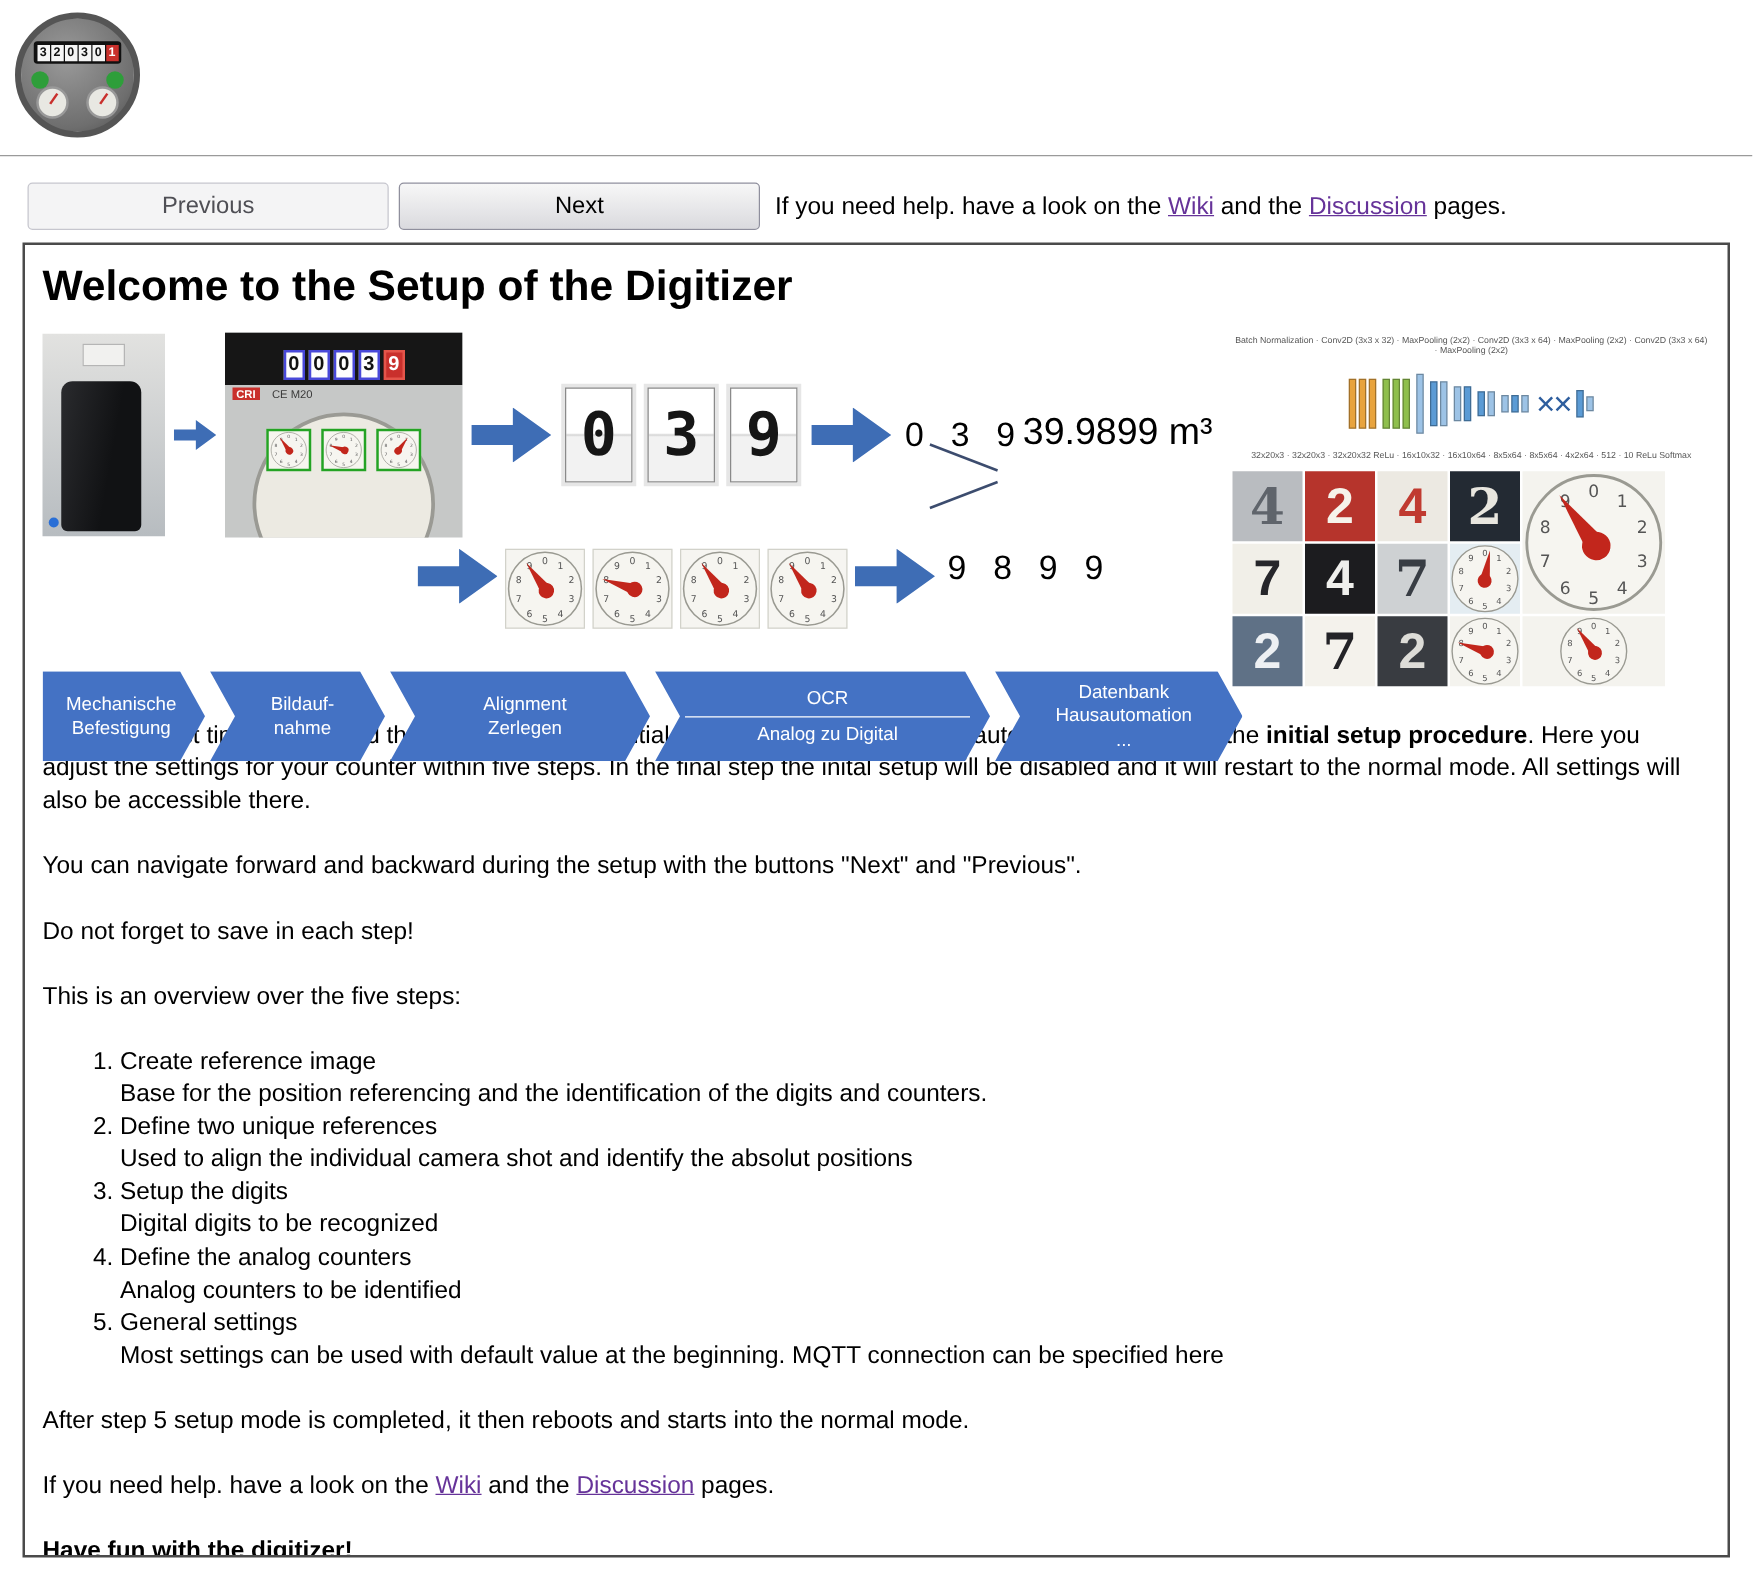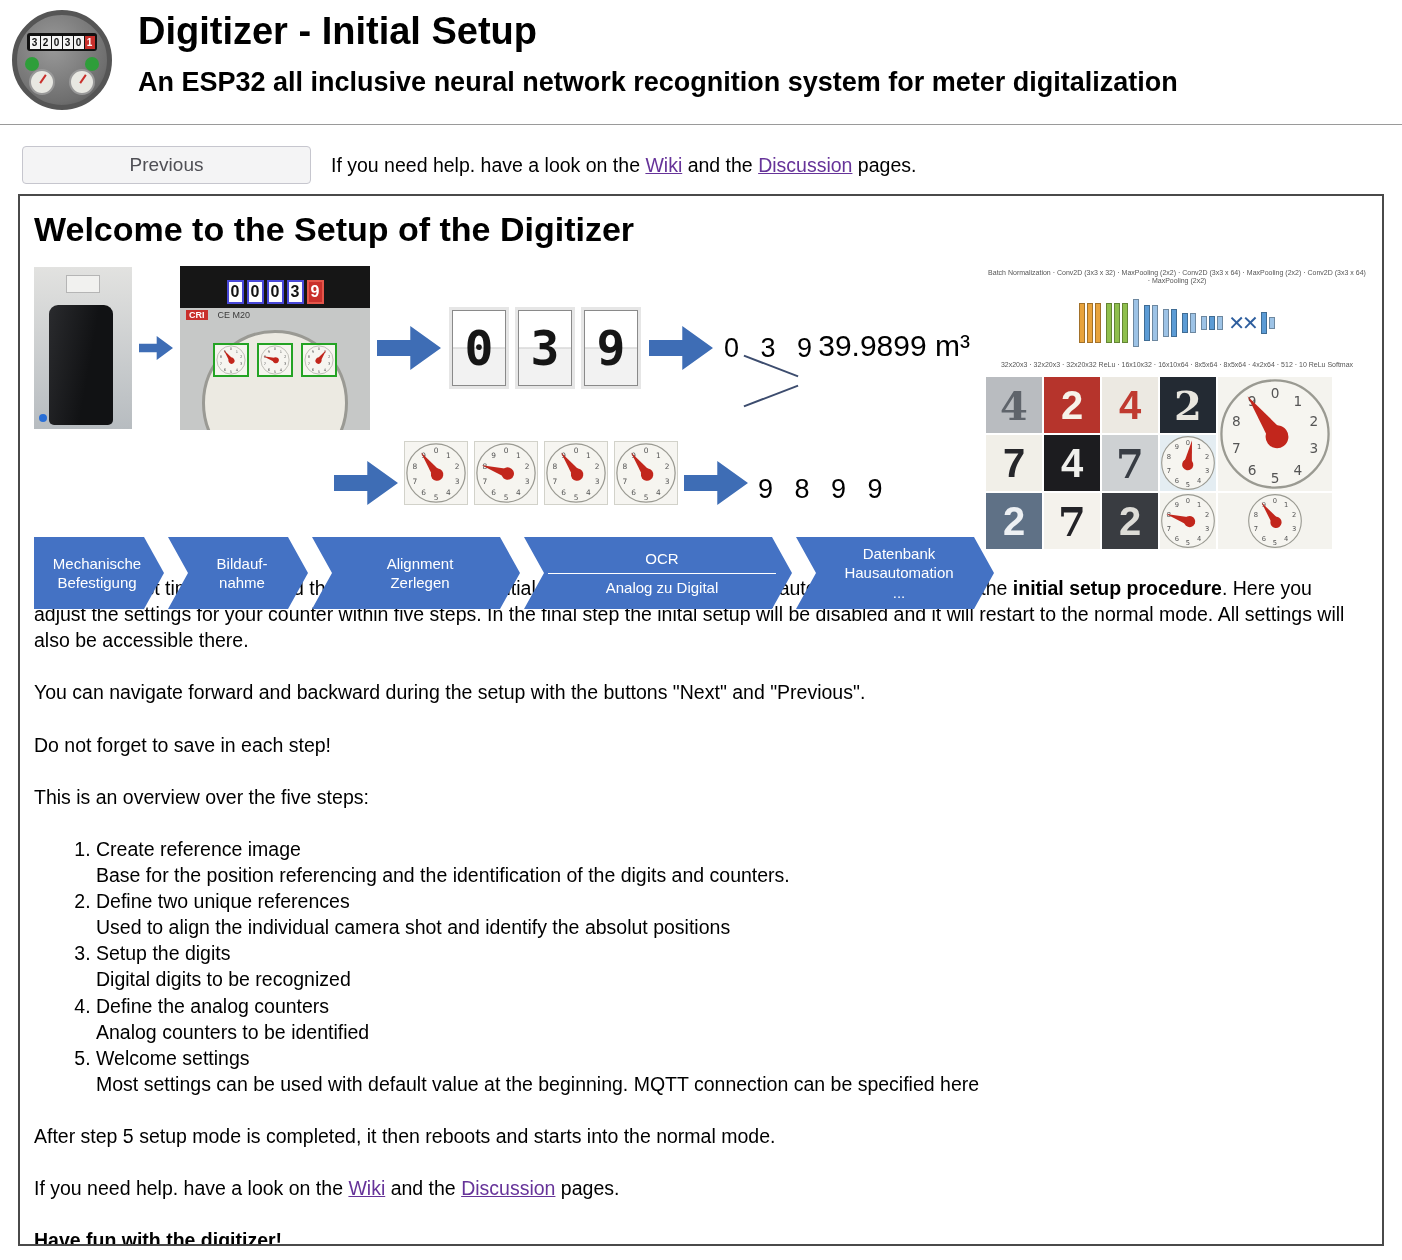"Digitizer - Initial Setup" div.titles { html: <div> <h1>Digitizer - Initial Setup</h1> <h2>An ESP32 all inclusive neural network recognition system for meter digitalization</h2> </div> -> none }
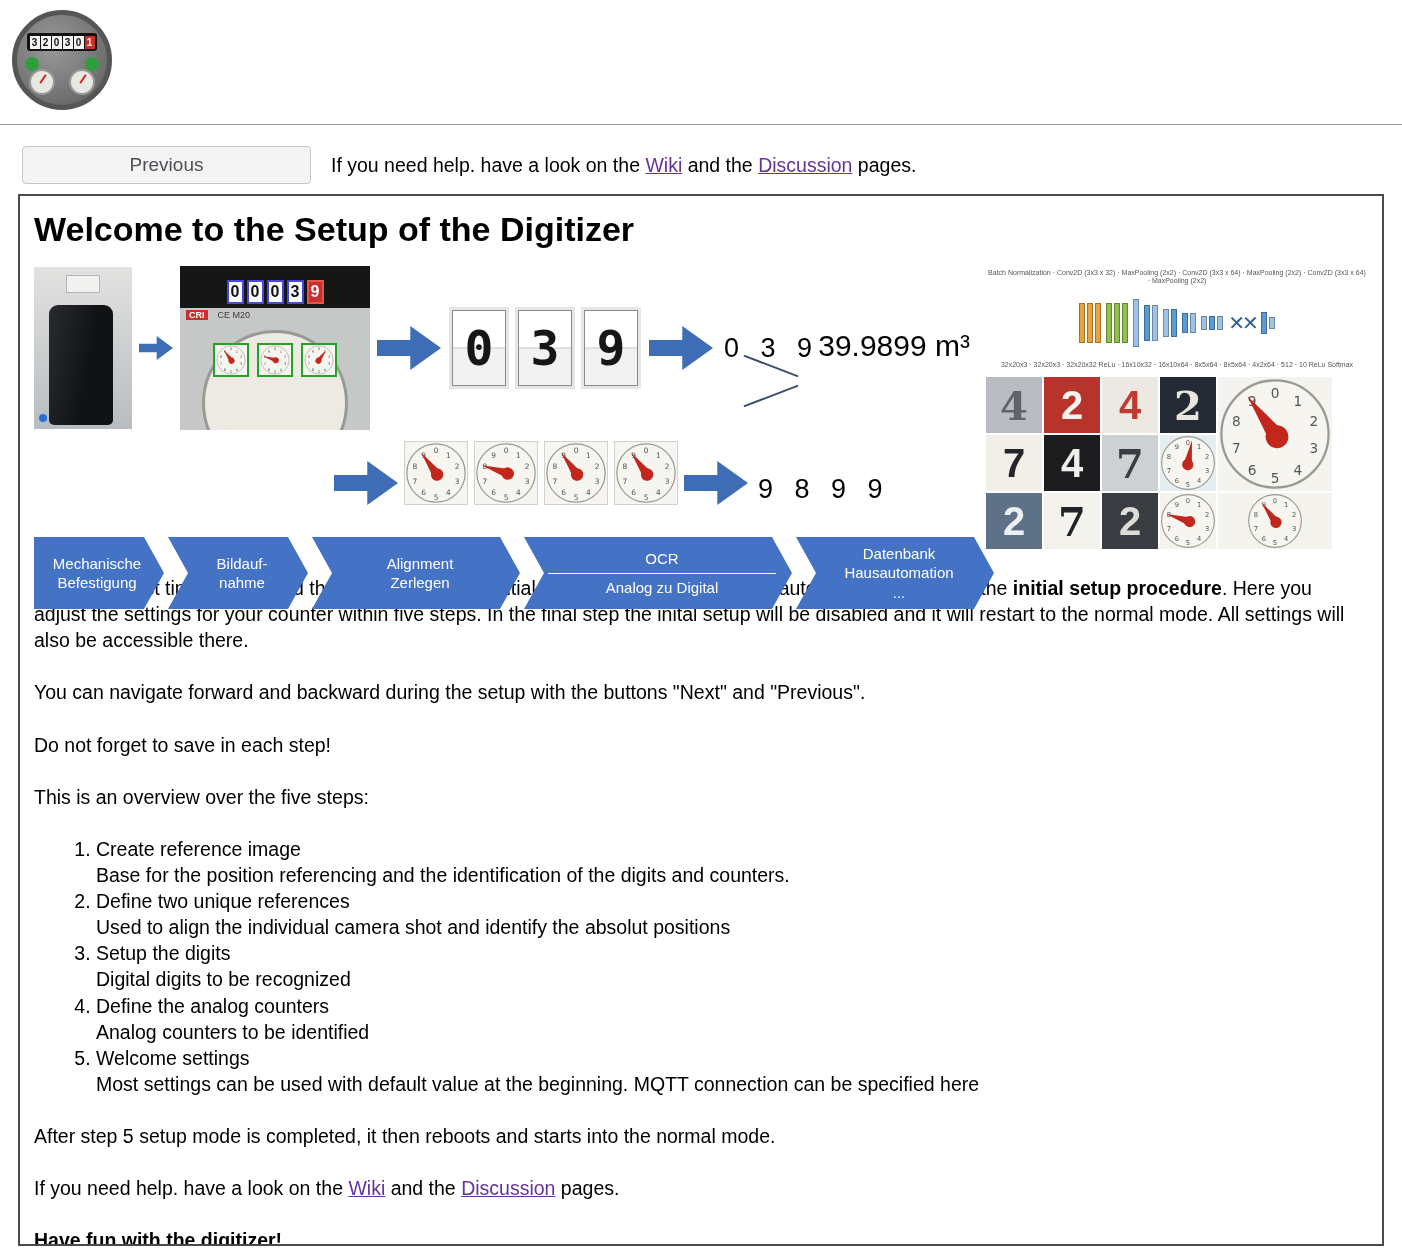"Next" button.btn { html: none -> <button>Next</button> }
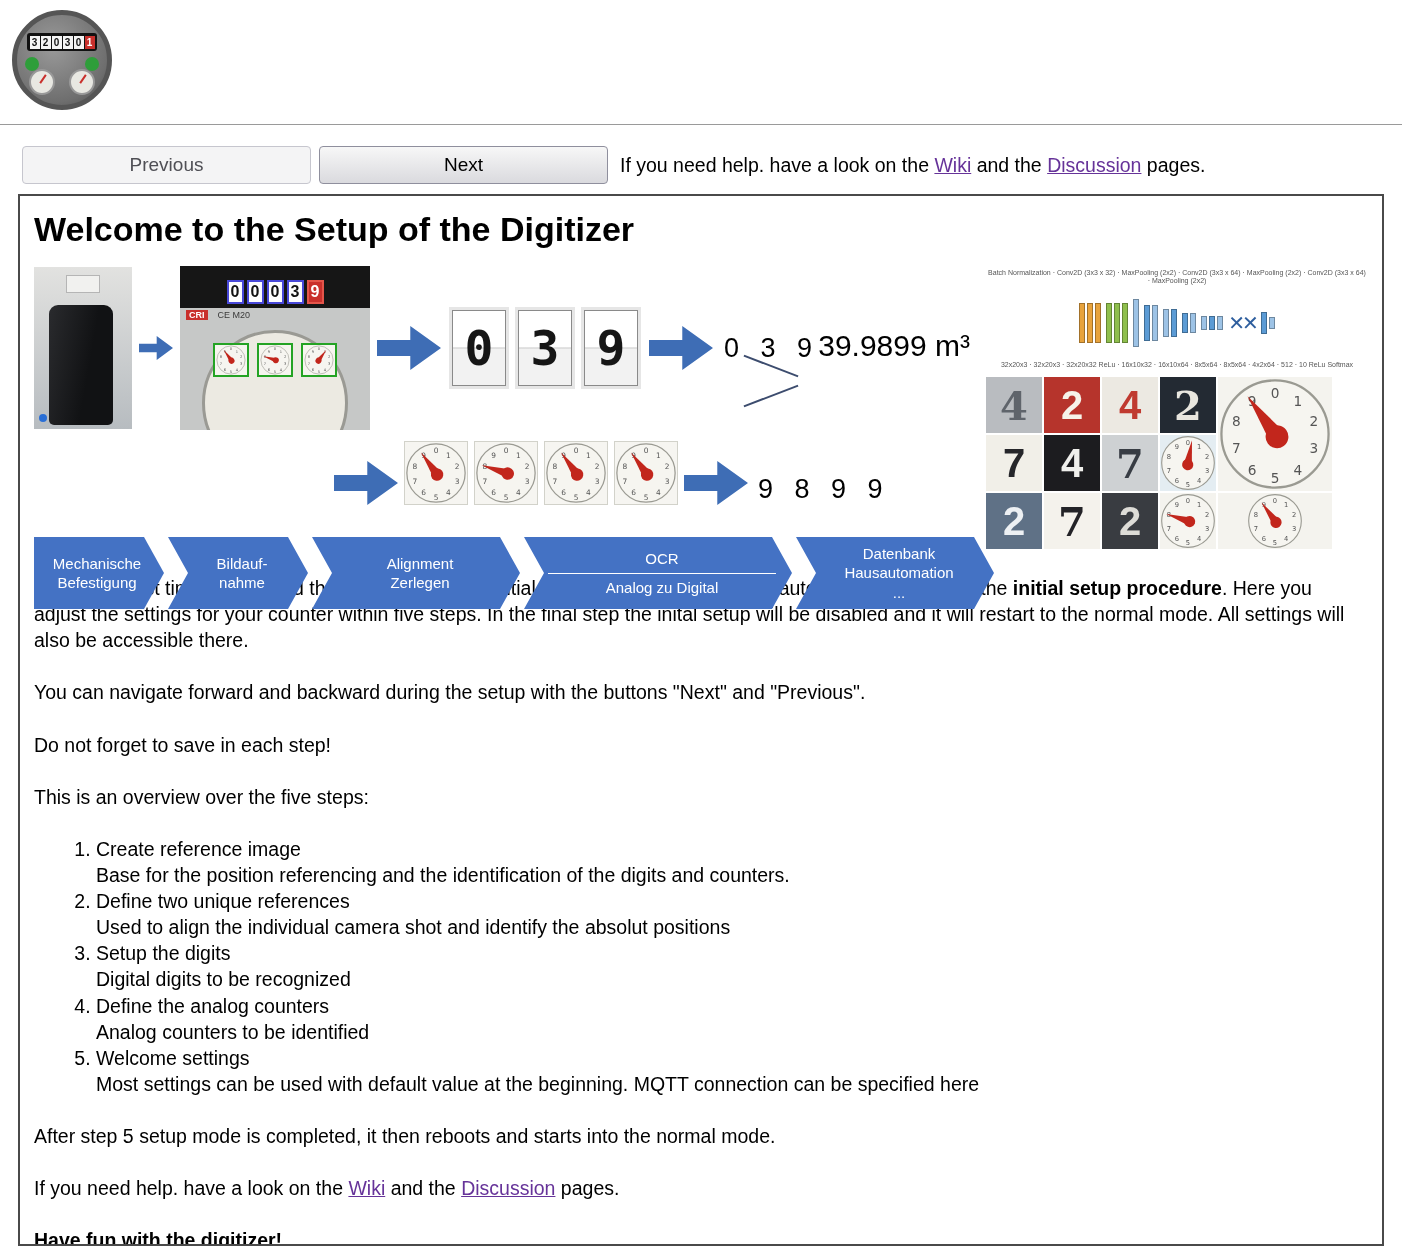"9 8 9 9" .row-bottom { align-items: flex-end -> flex-start }
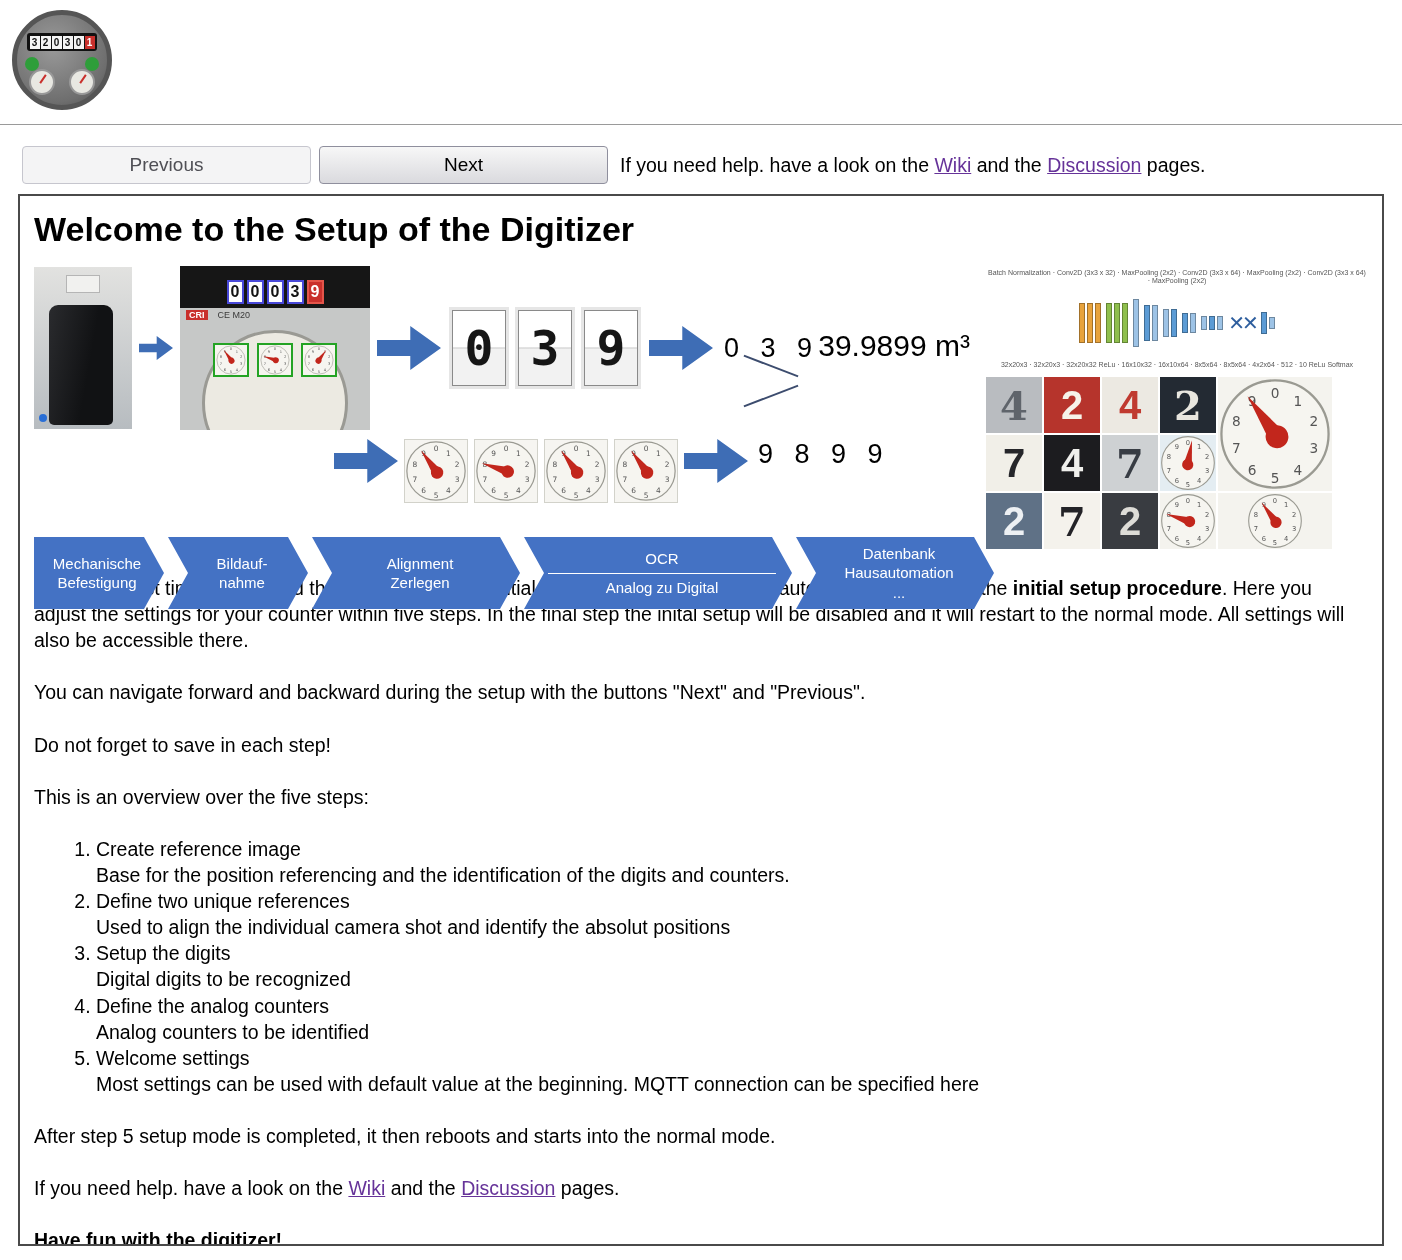"Welcome settings" div { text: Welcome -> General }
